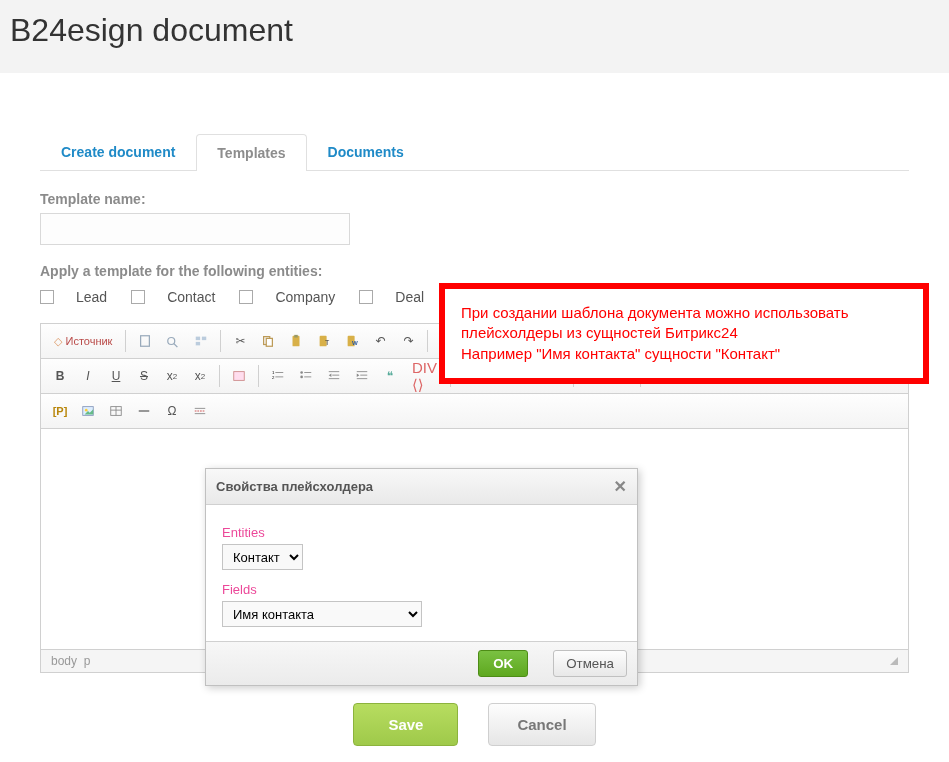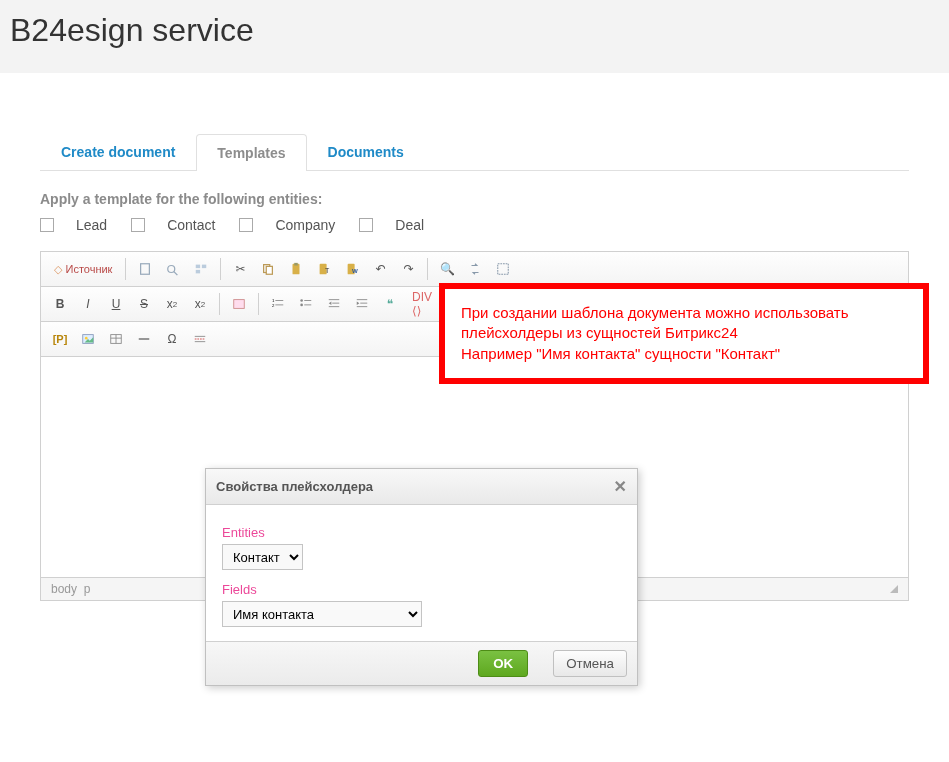"B24esign service" div.page-title { text: service -> document }
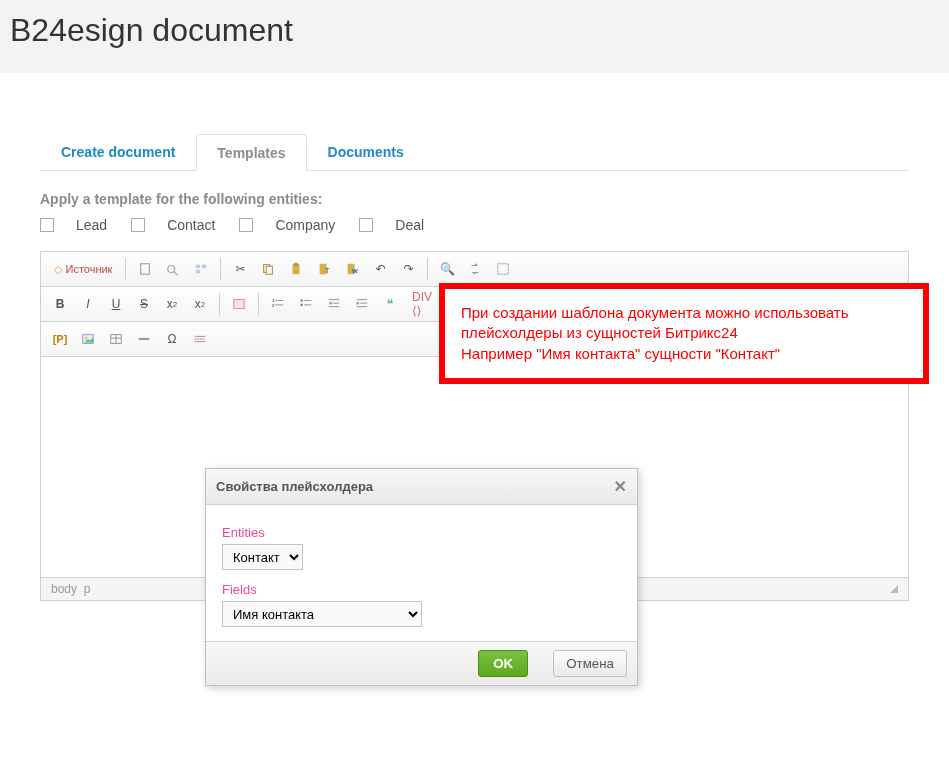"Template name:" div.block { html: none -> <div> <label>Template name:</label> <input> </div> }
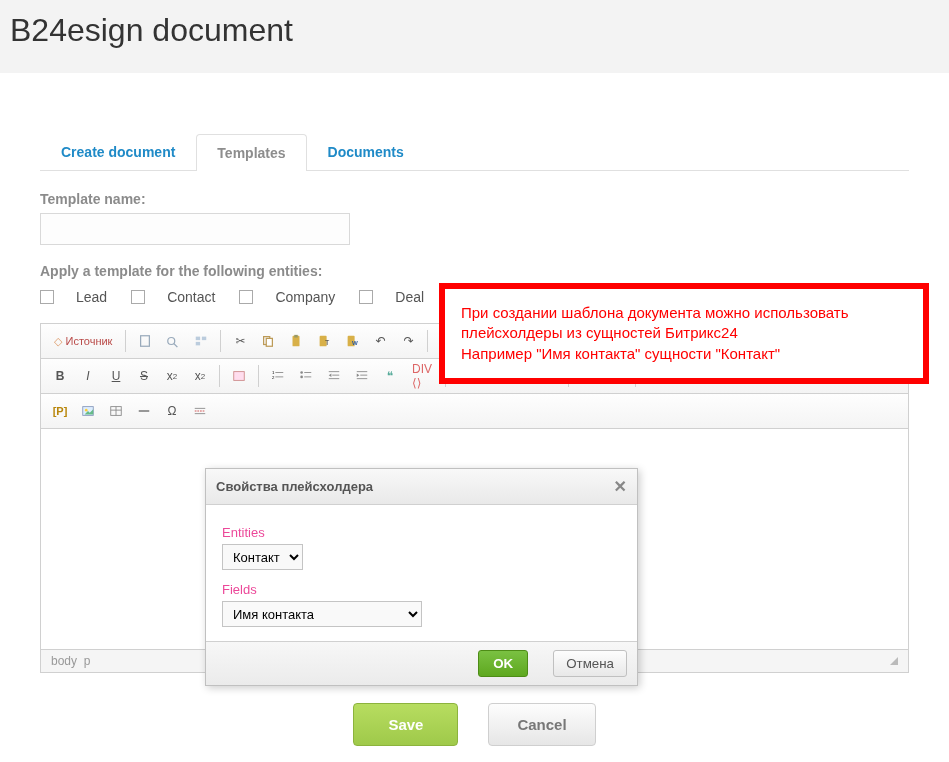"DIV" span.tbtn { font-size: 12px -> 15px }
